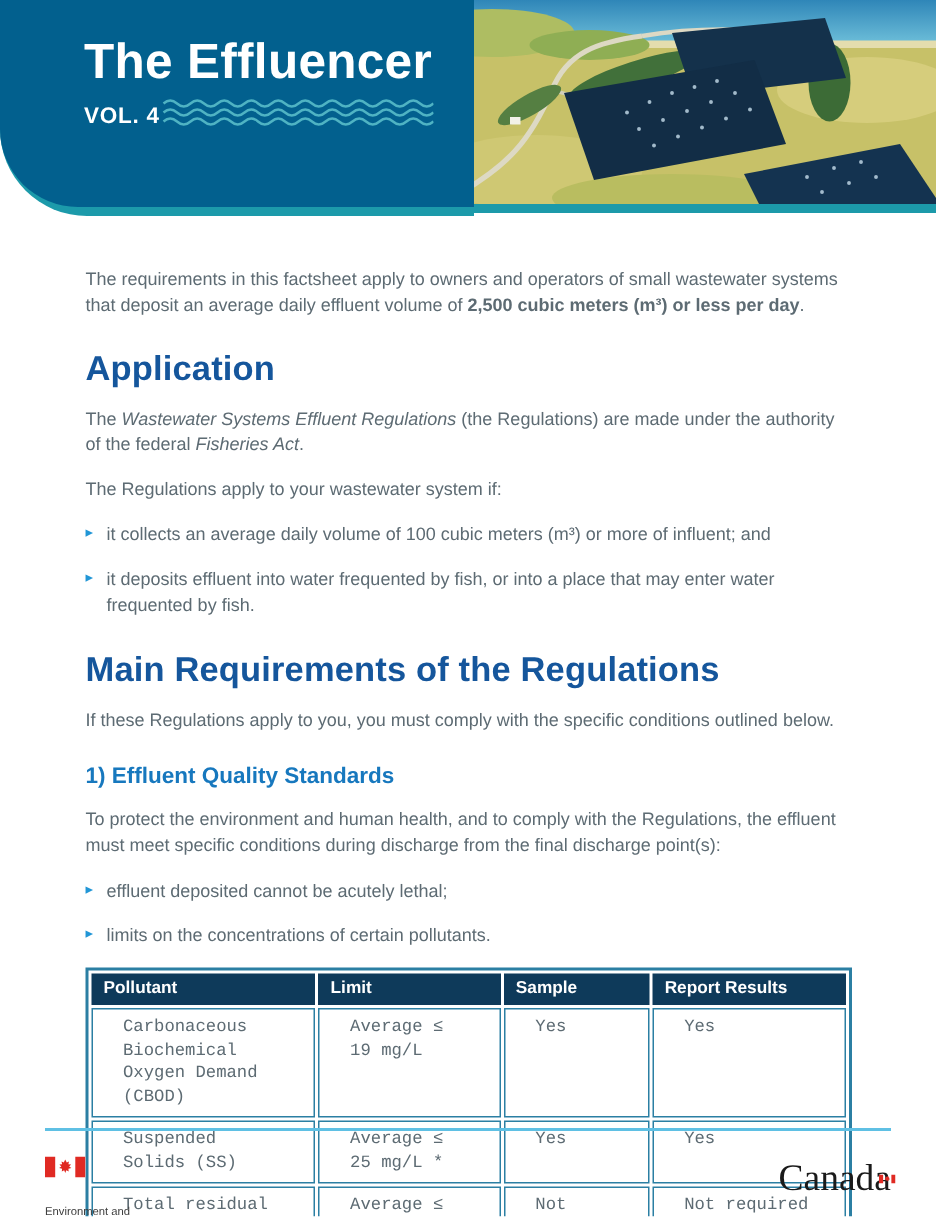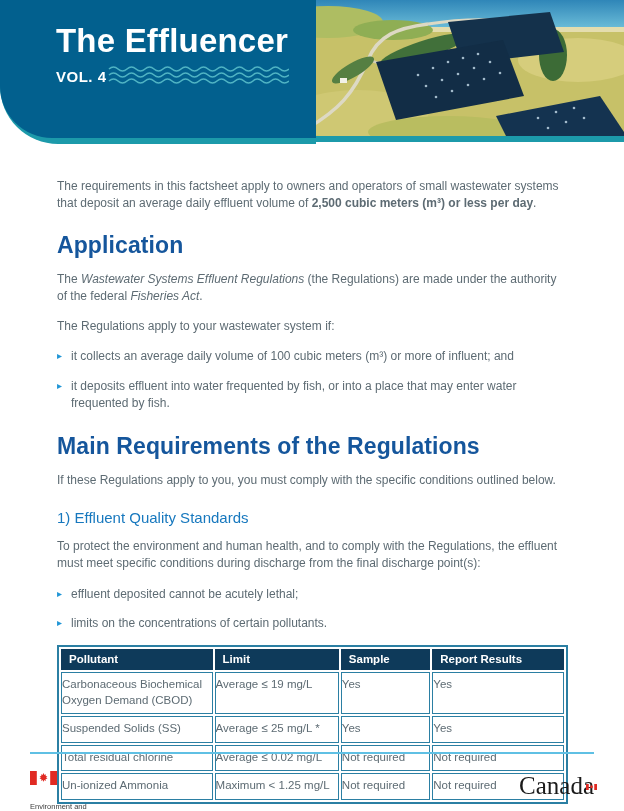"1) Effluent Quality Standards" h3 { font-weight: normal -> bold }
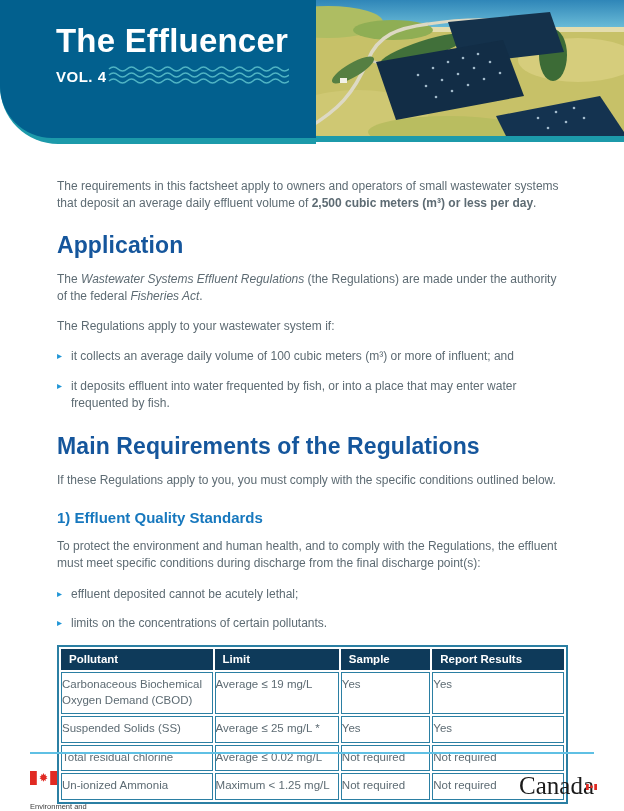"Carbonaceous Biochemical Oxygen Demand" td { font-family: none -> Liberation Mono, monospace; padding: 4px 0 5px -> 4px 20px 5px }
